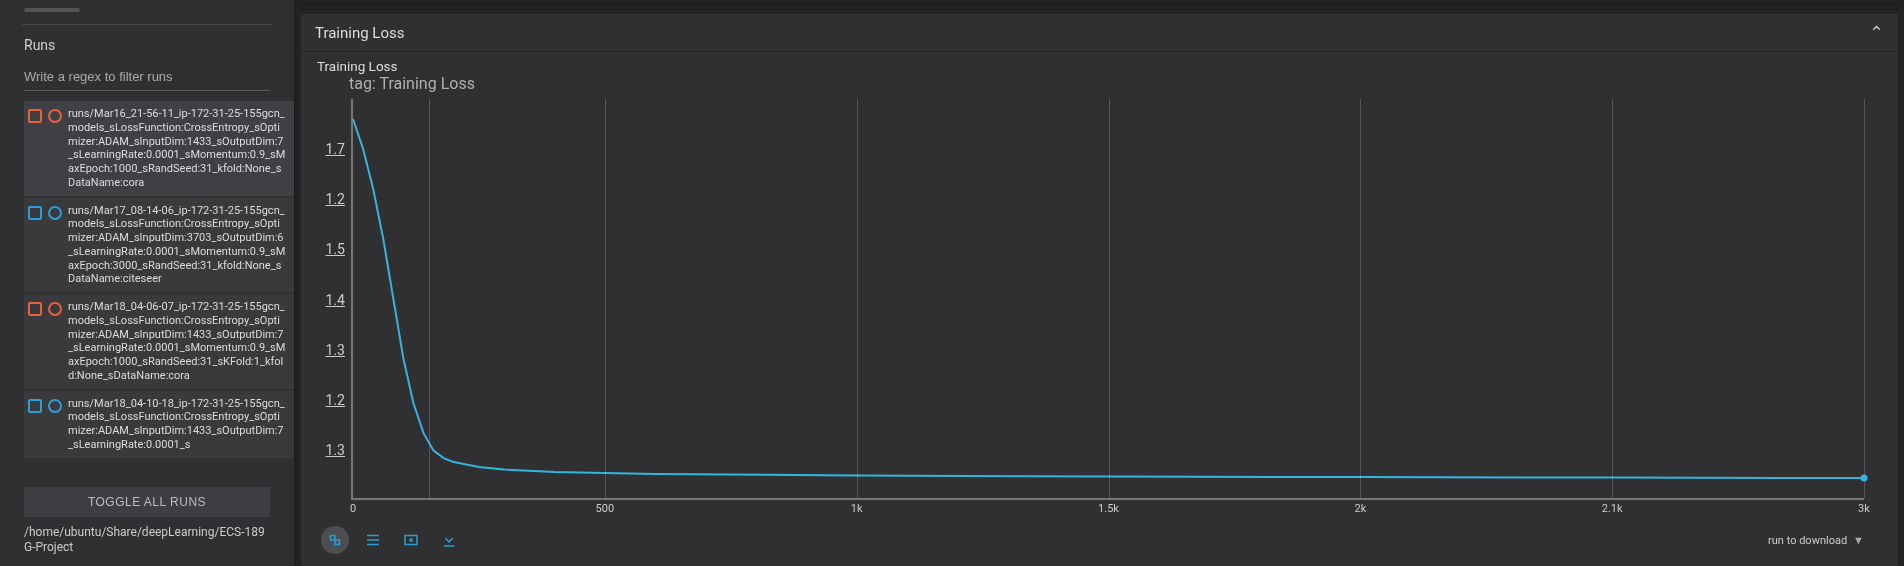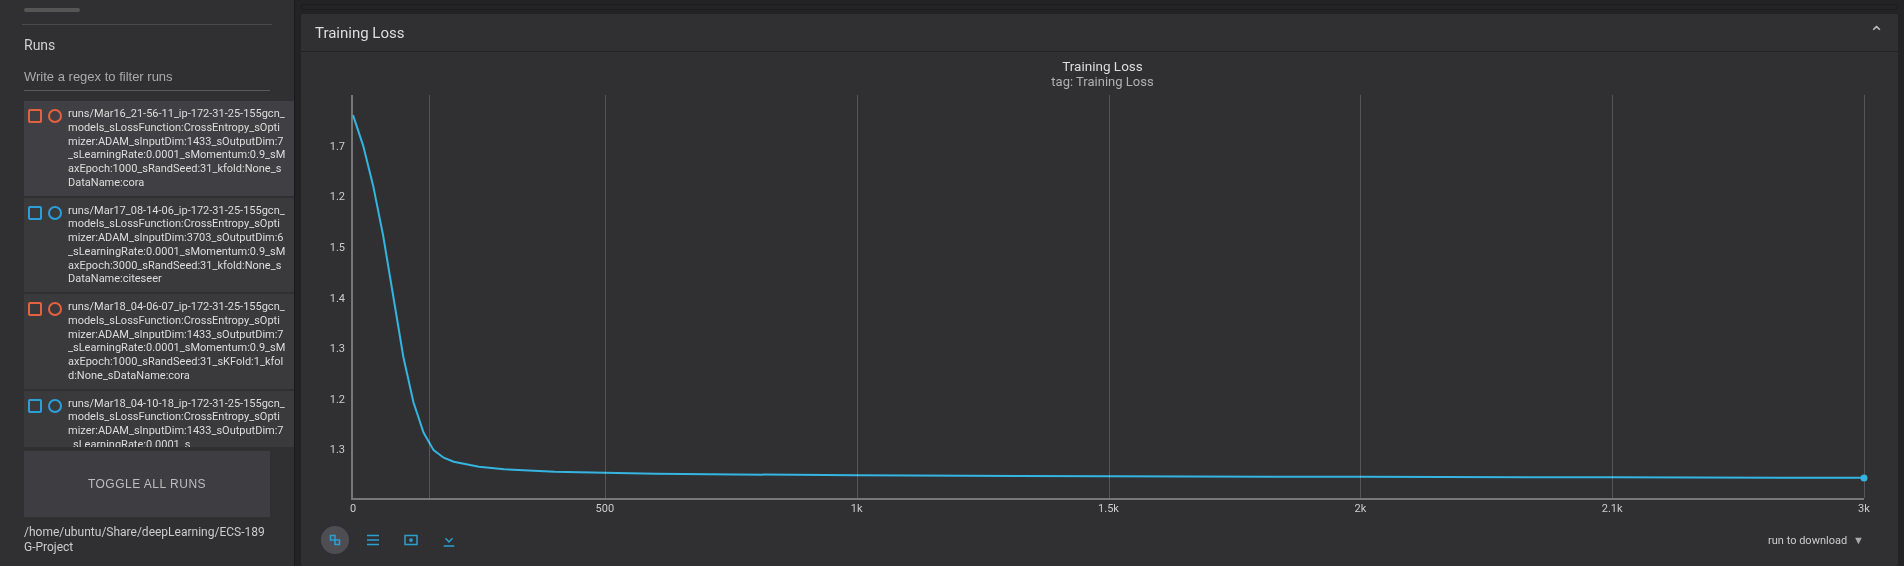"Training Loss" .panel { text-align: center -> none }
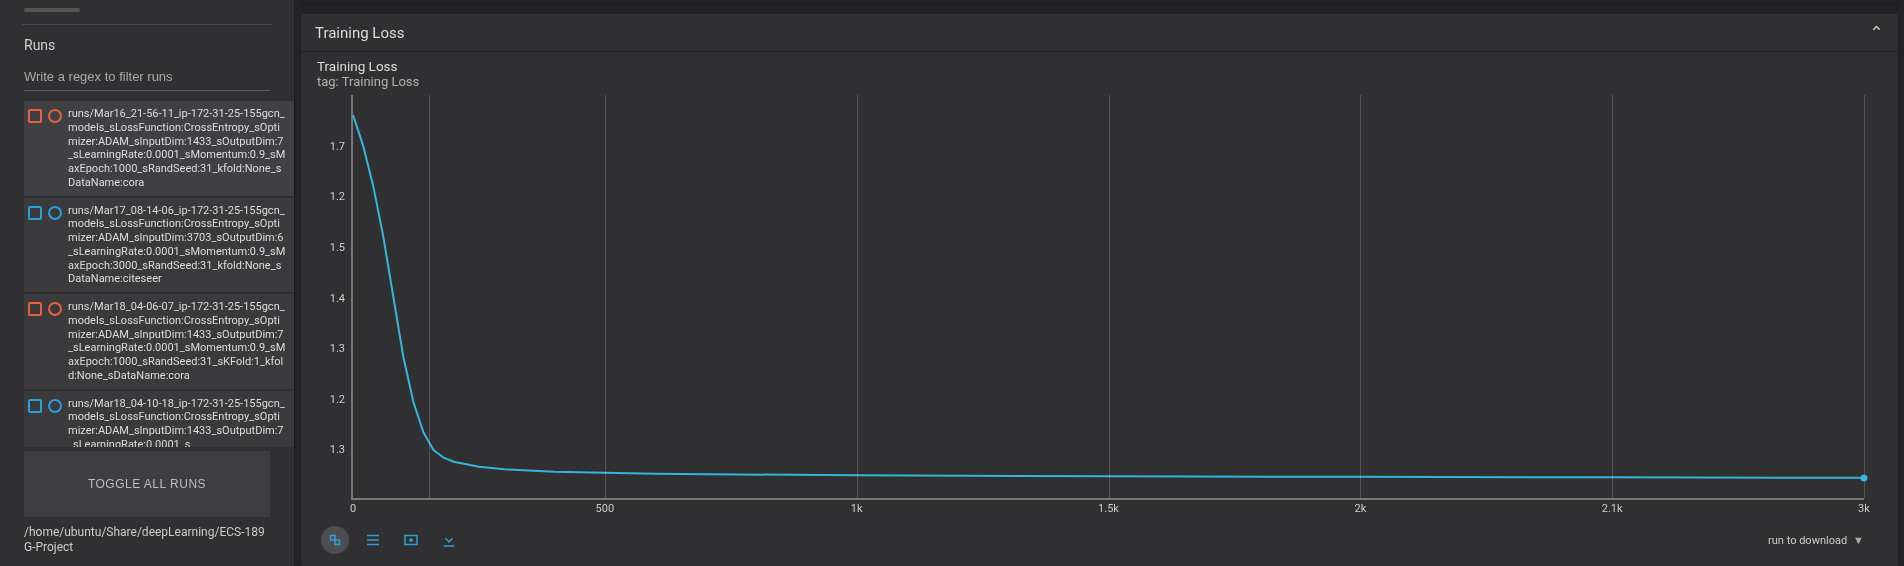"tag: Training Loss" .chart-labels .ctag { font-size: 13px -> 16px; margin-left: none -> 32px }
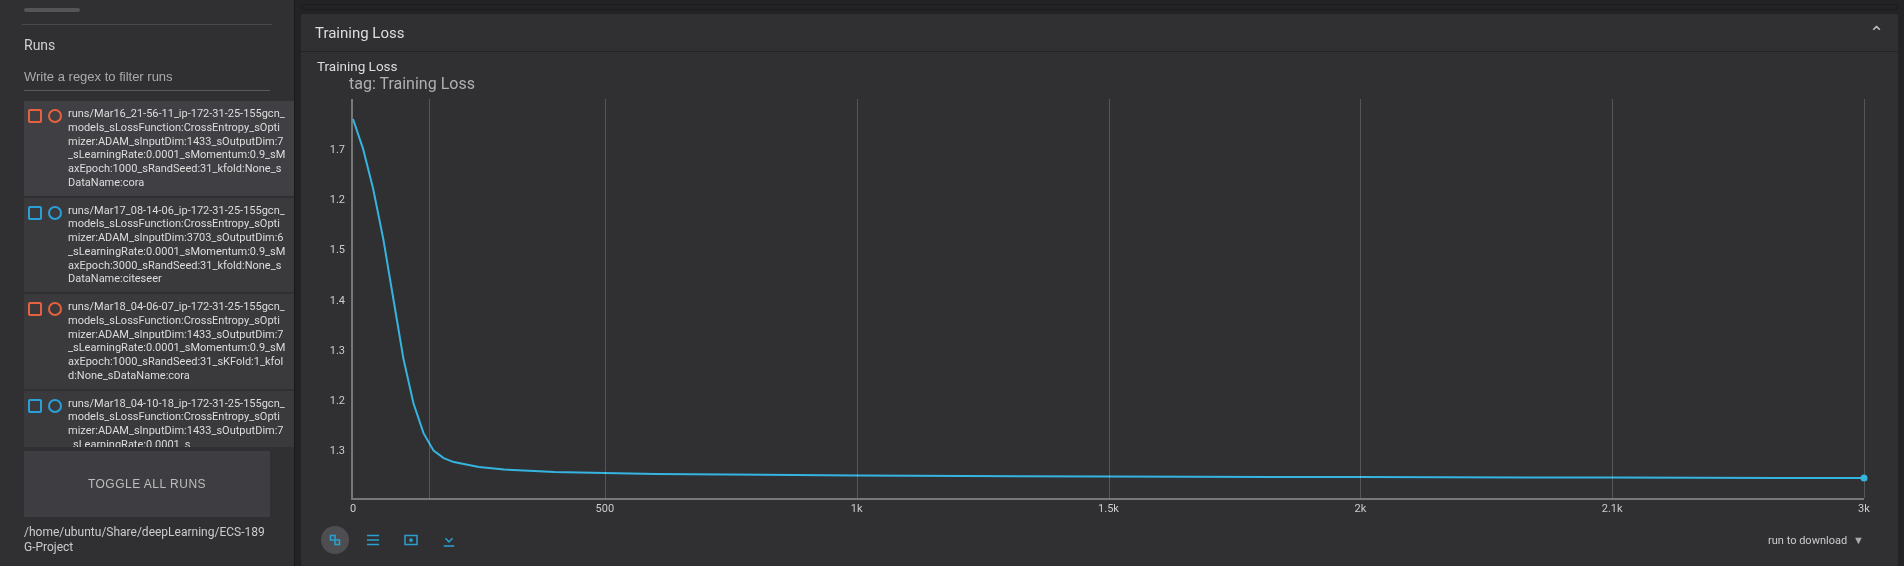"1.7" .ytick { font-size: 11px -> 14px; text-decoration: none -> underline }
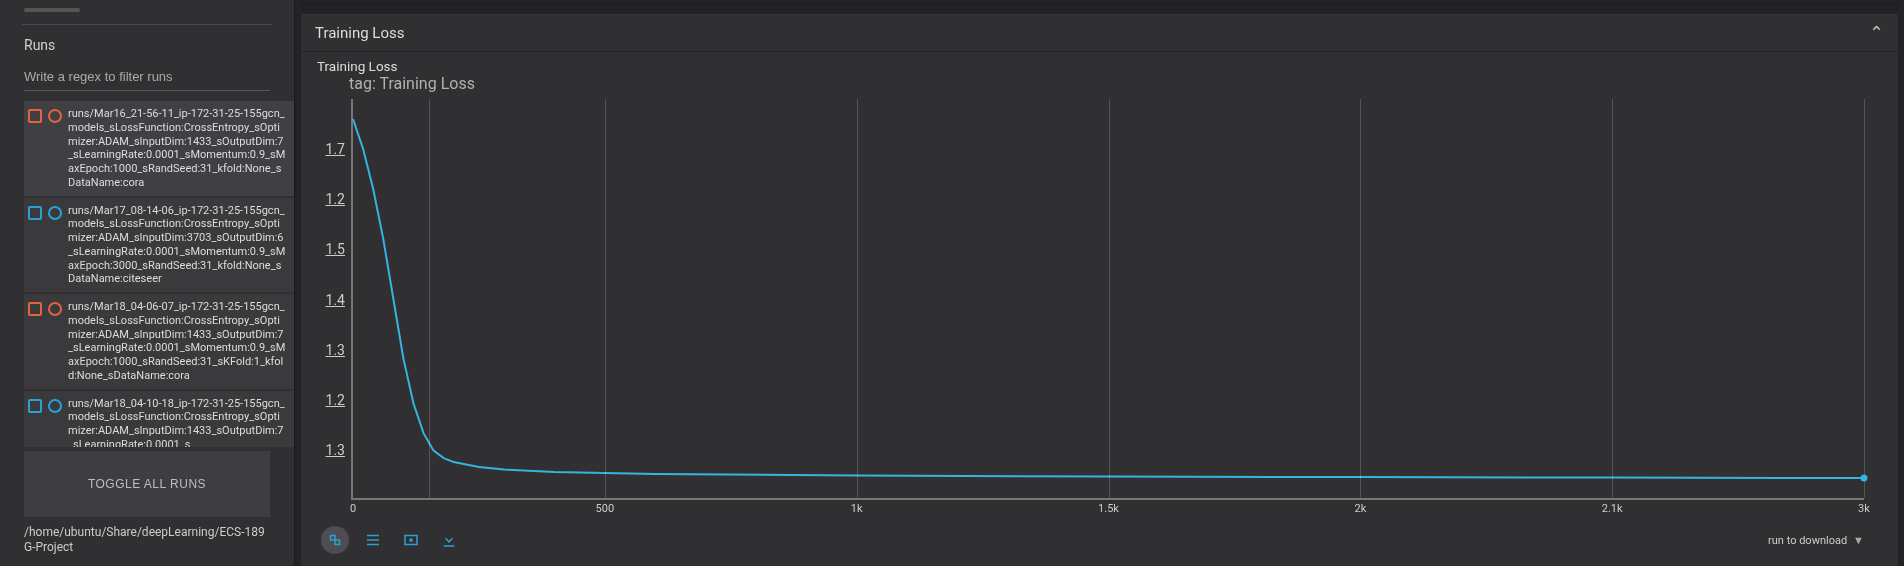"TOGGLE ALL RUNS" .toggle-all { padding: 26px -> 8px }
